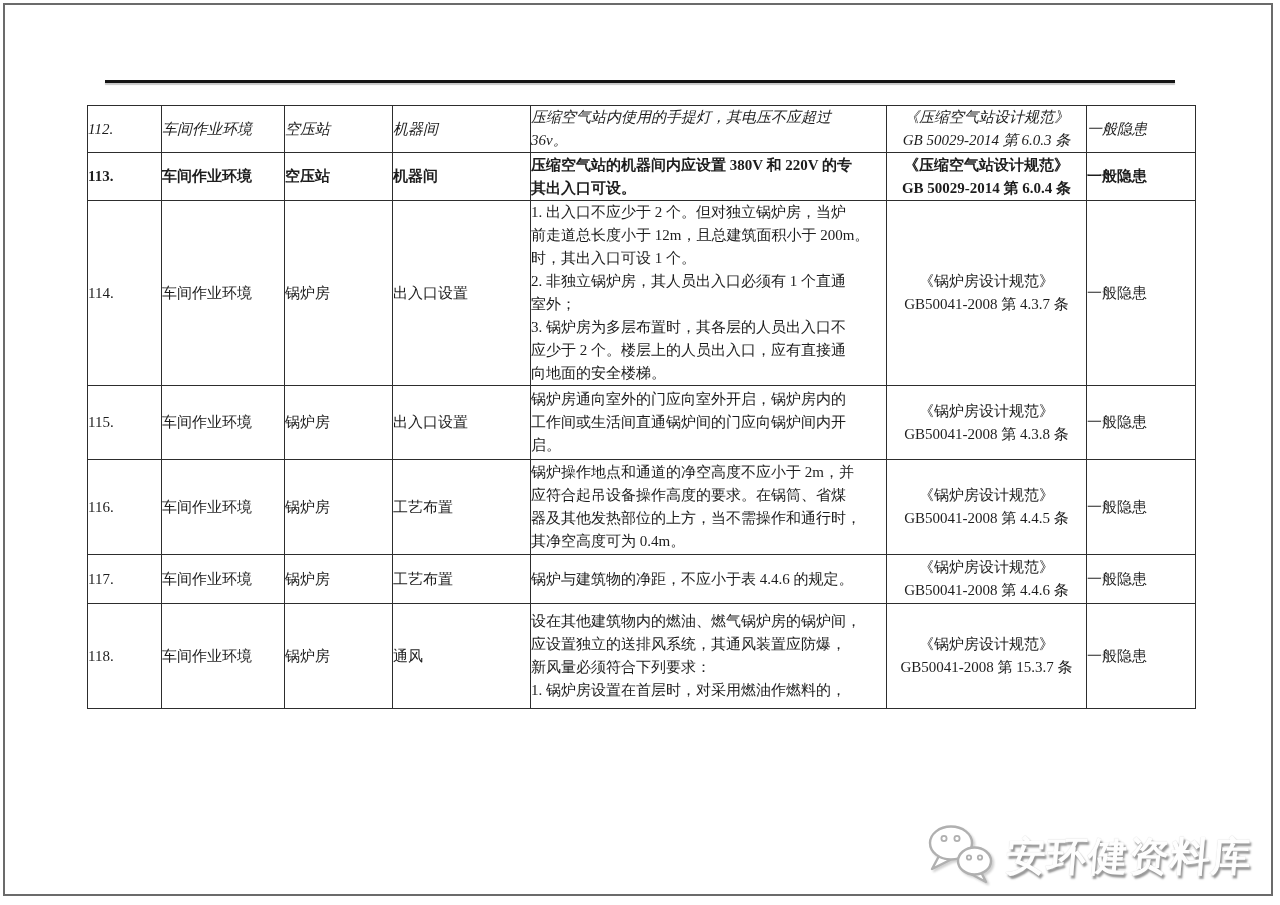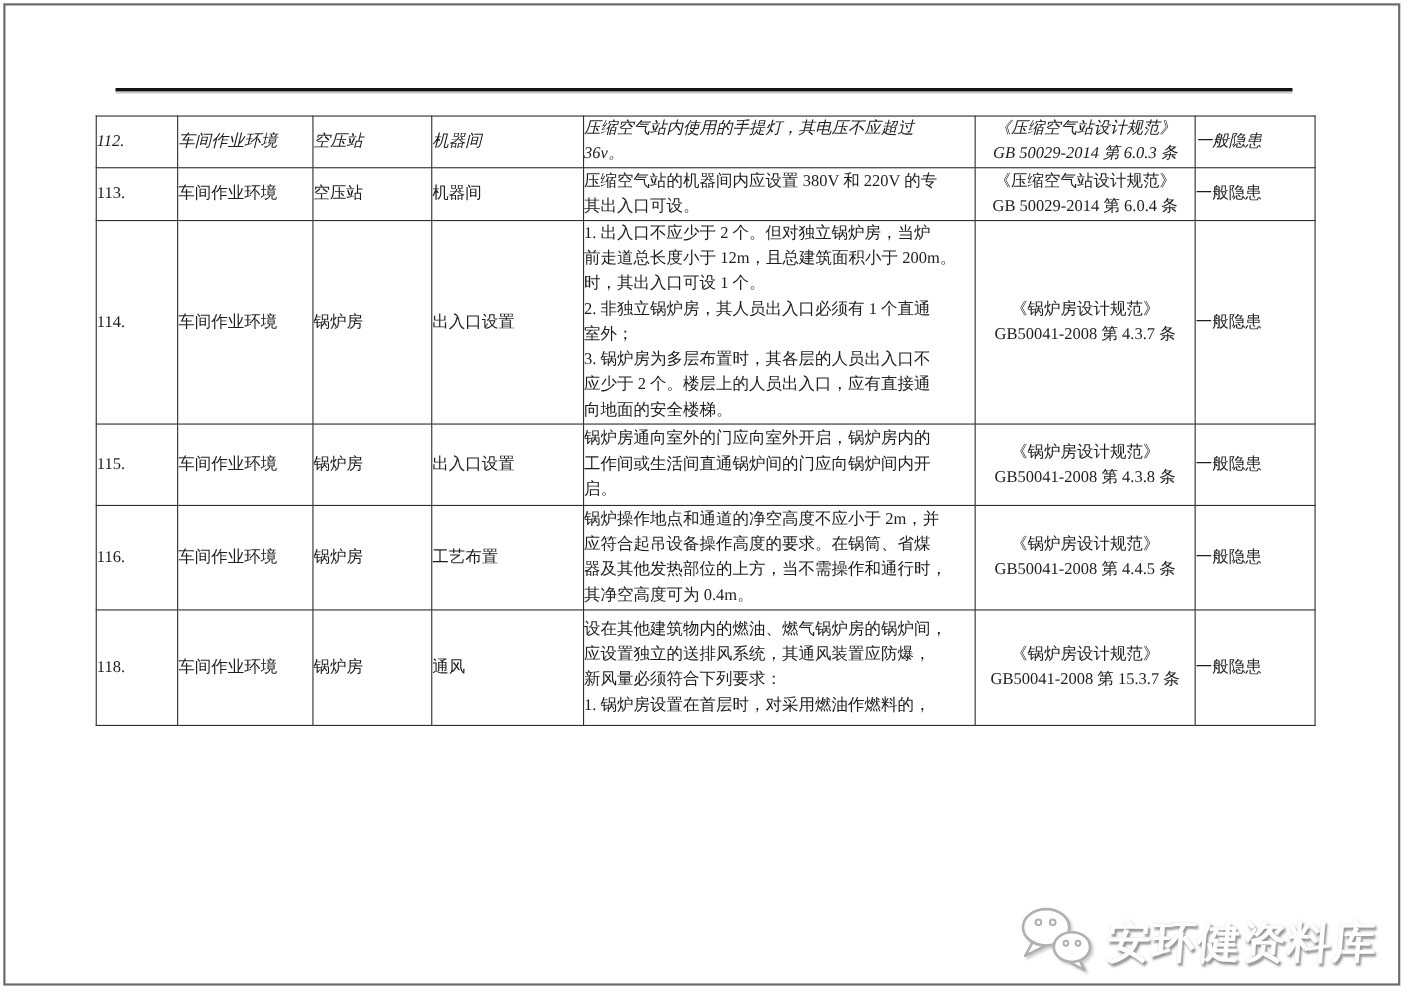"113." tr.r2 { font-weight: none -> bold }
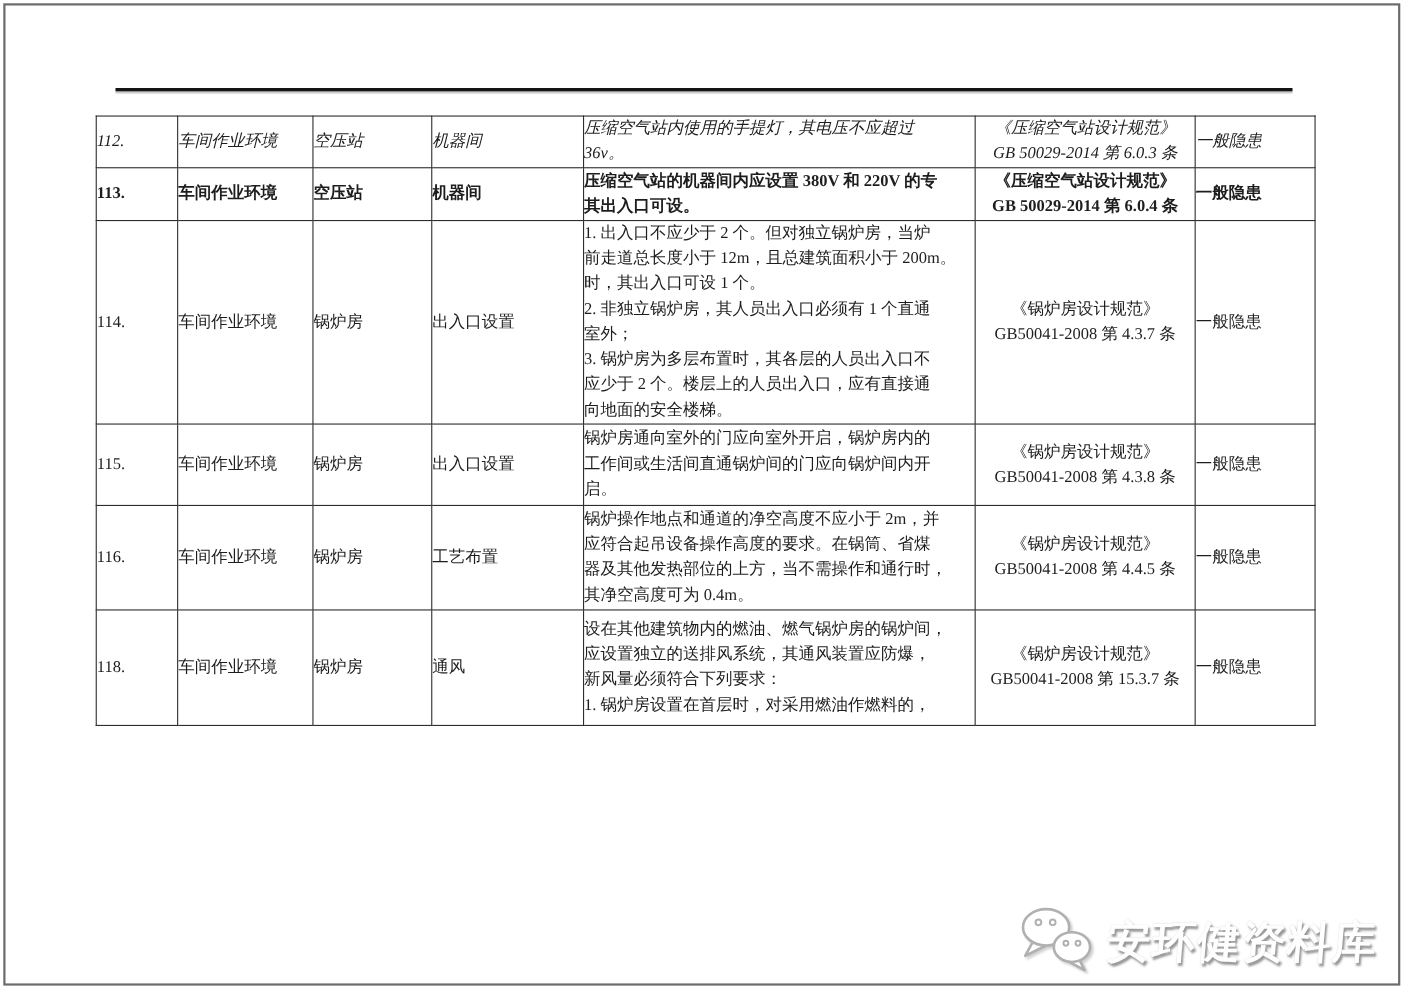"117." tr.r6 { html: none -> <tr> <td>117.</td> <td>车间作业环境</td> <td>锅炉房</td> <td>工艺布置</td> <td>锅炉与建筑物的净距，不应小于表 4.4.6 的规定。</td> <td>《锅炉房设计规范》 GB50041-2008 第 4.4.6 条</td> <td>一般隐患</td> </tr> }
